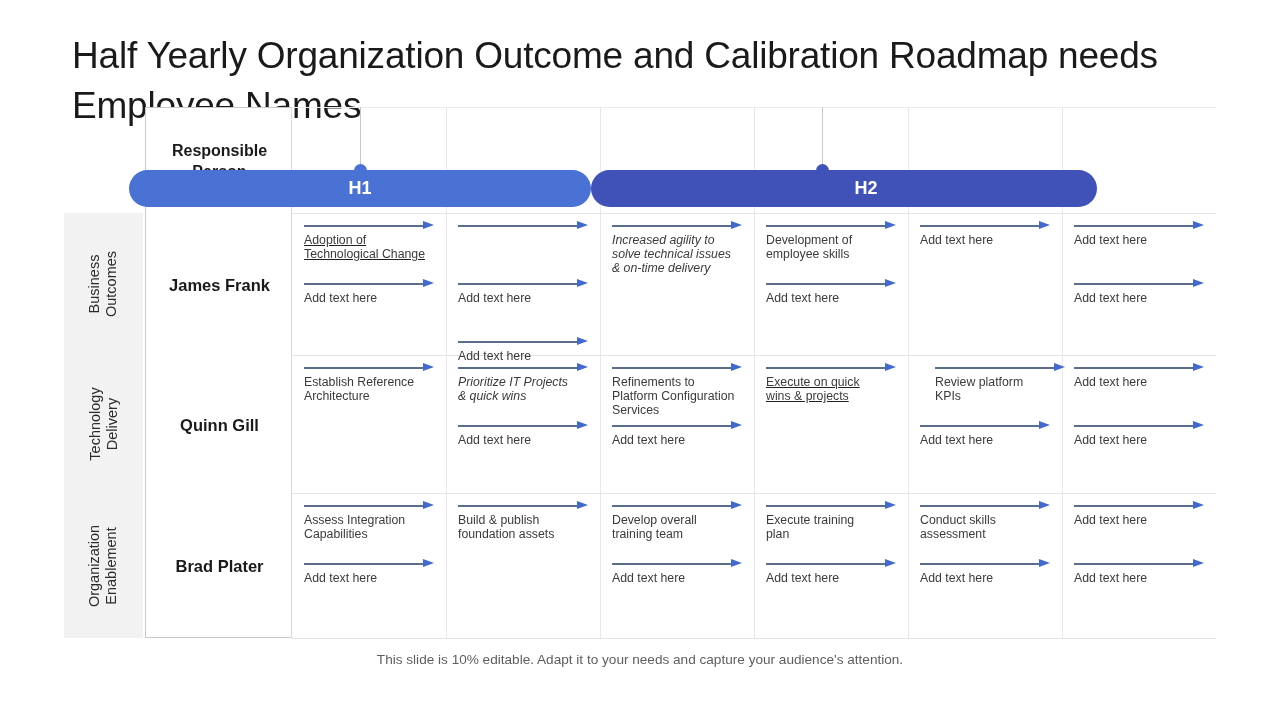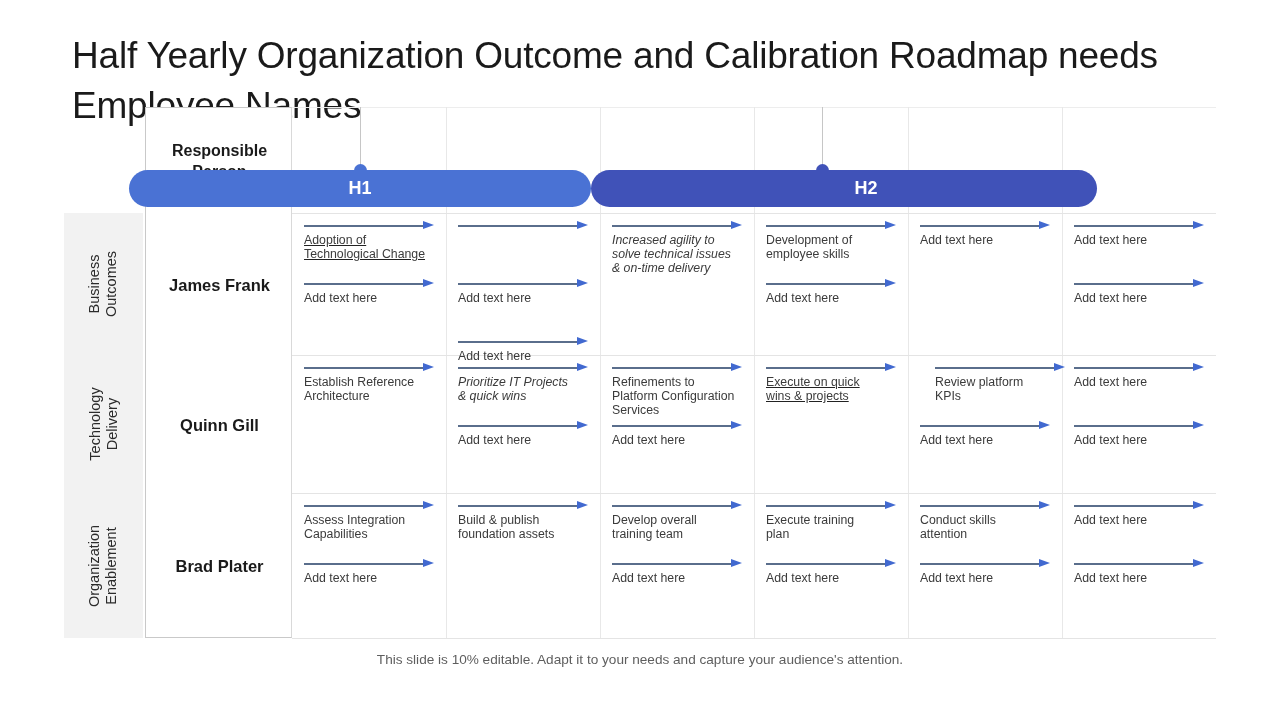"Conduct skills" div.item-label { text: attention -> assessment }
